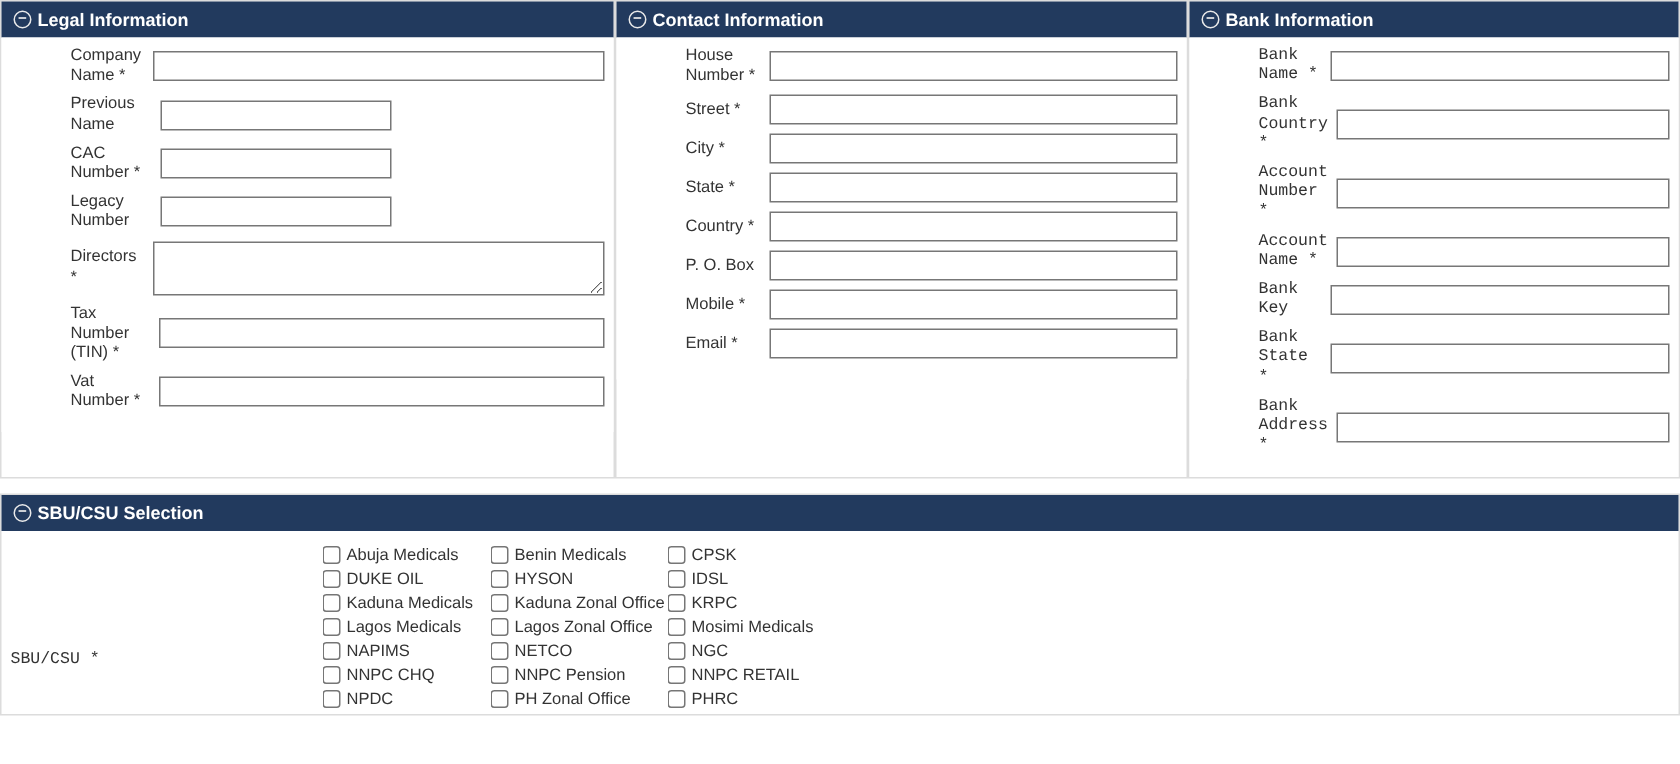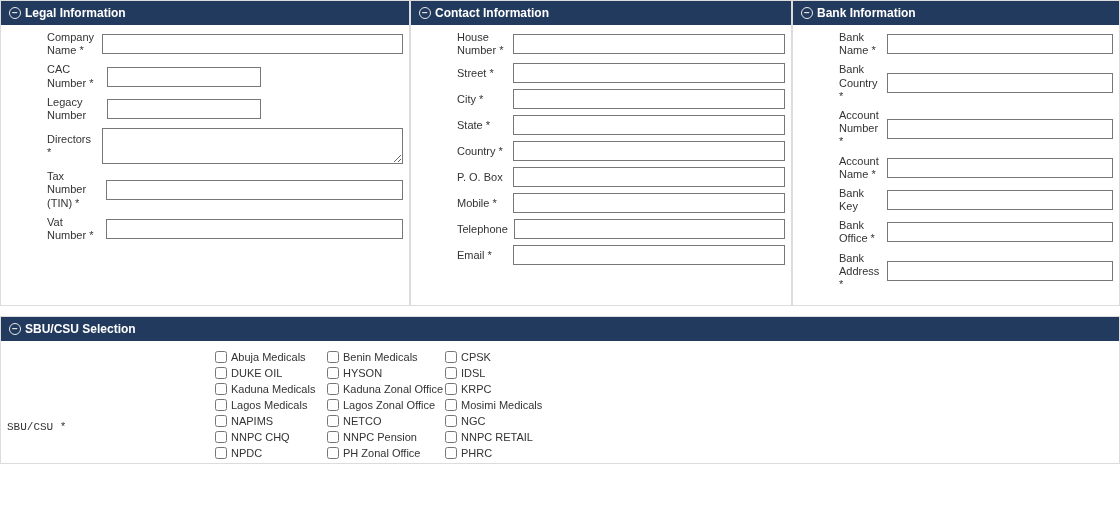"Bank Name *" .panel-bank .field-label { font-family: none -> Liberation Mono, monospace }
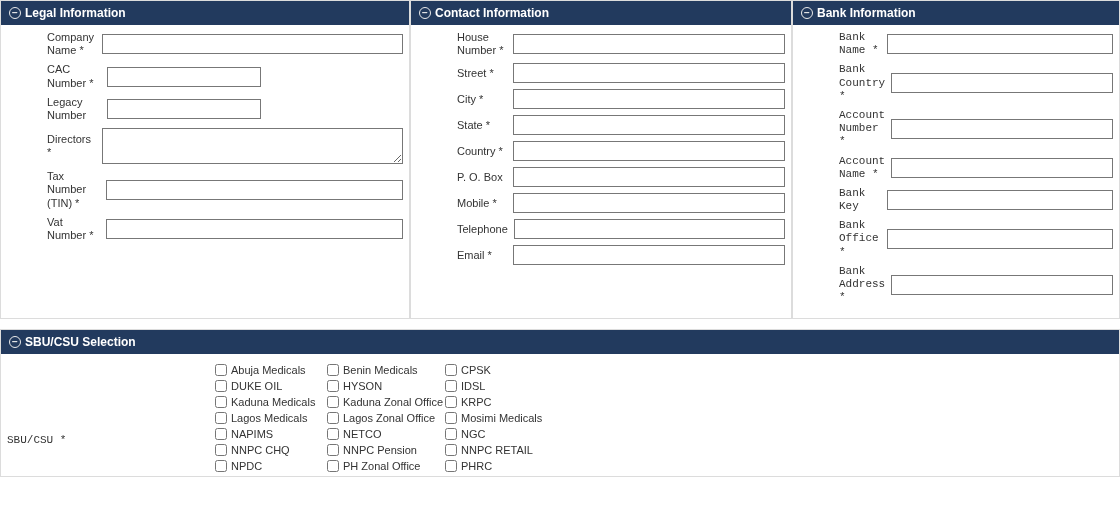"Previous Name" div.field-row { html: none -> <div> <div>Previous Name</div> <input> </div> }
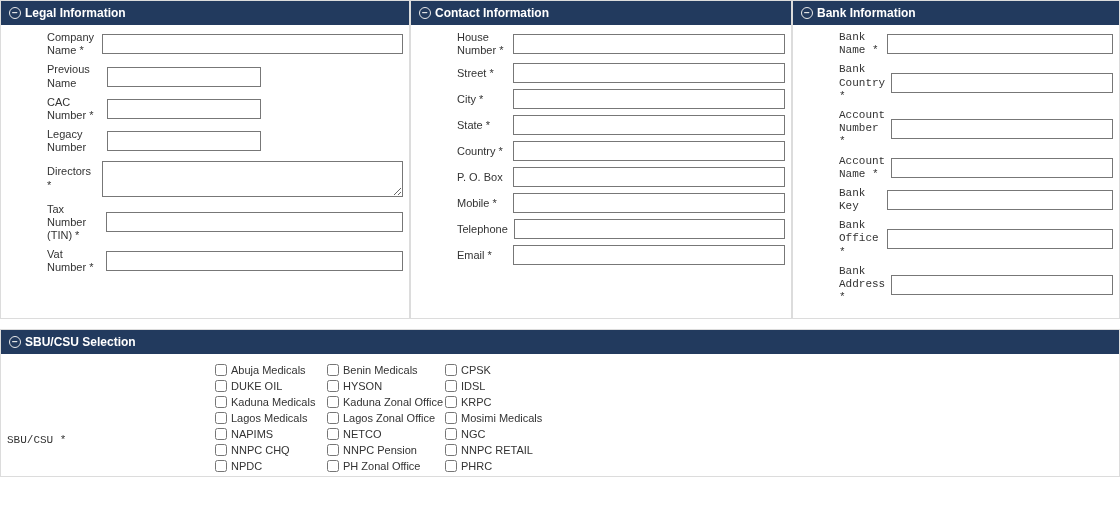"Telephone" div.field-row { html: <div> <div>Telephone</div> <input> </div> -> none }
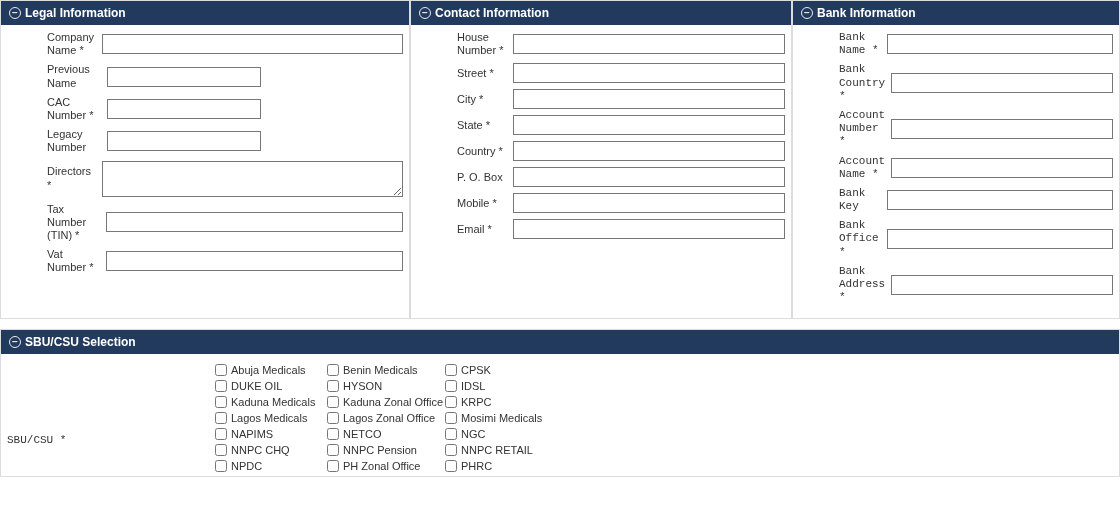"Bank Office *" div.field-label { text: Office -> State }
